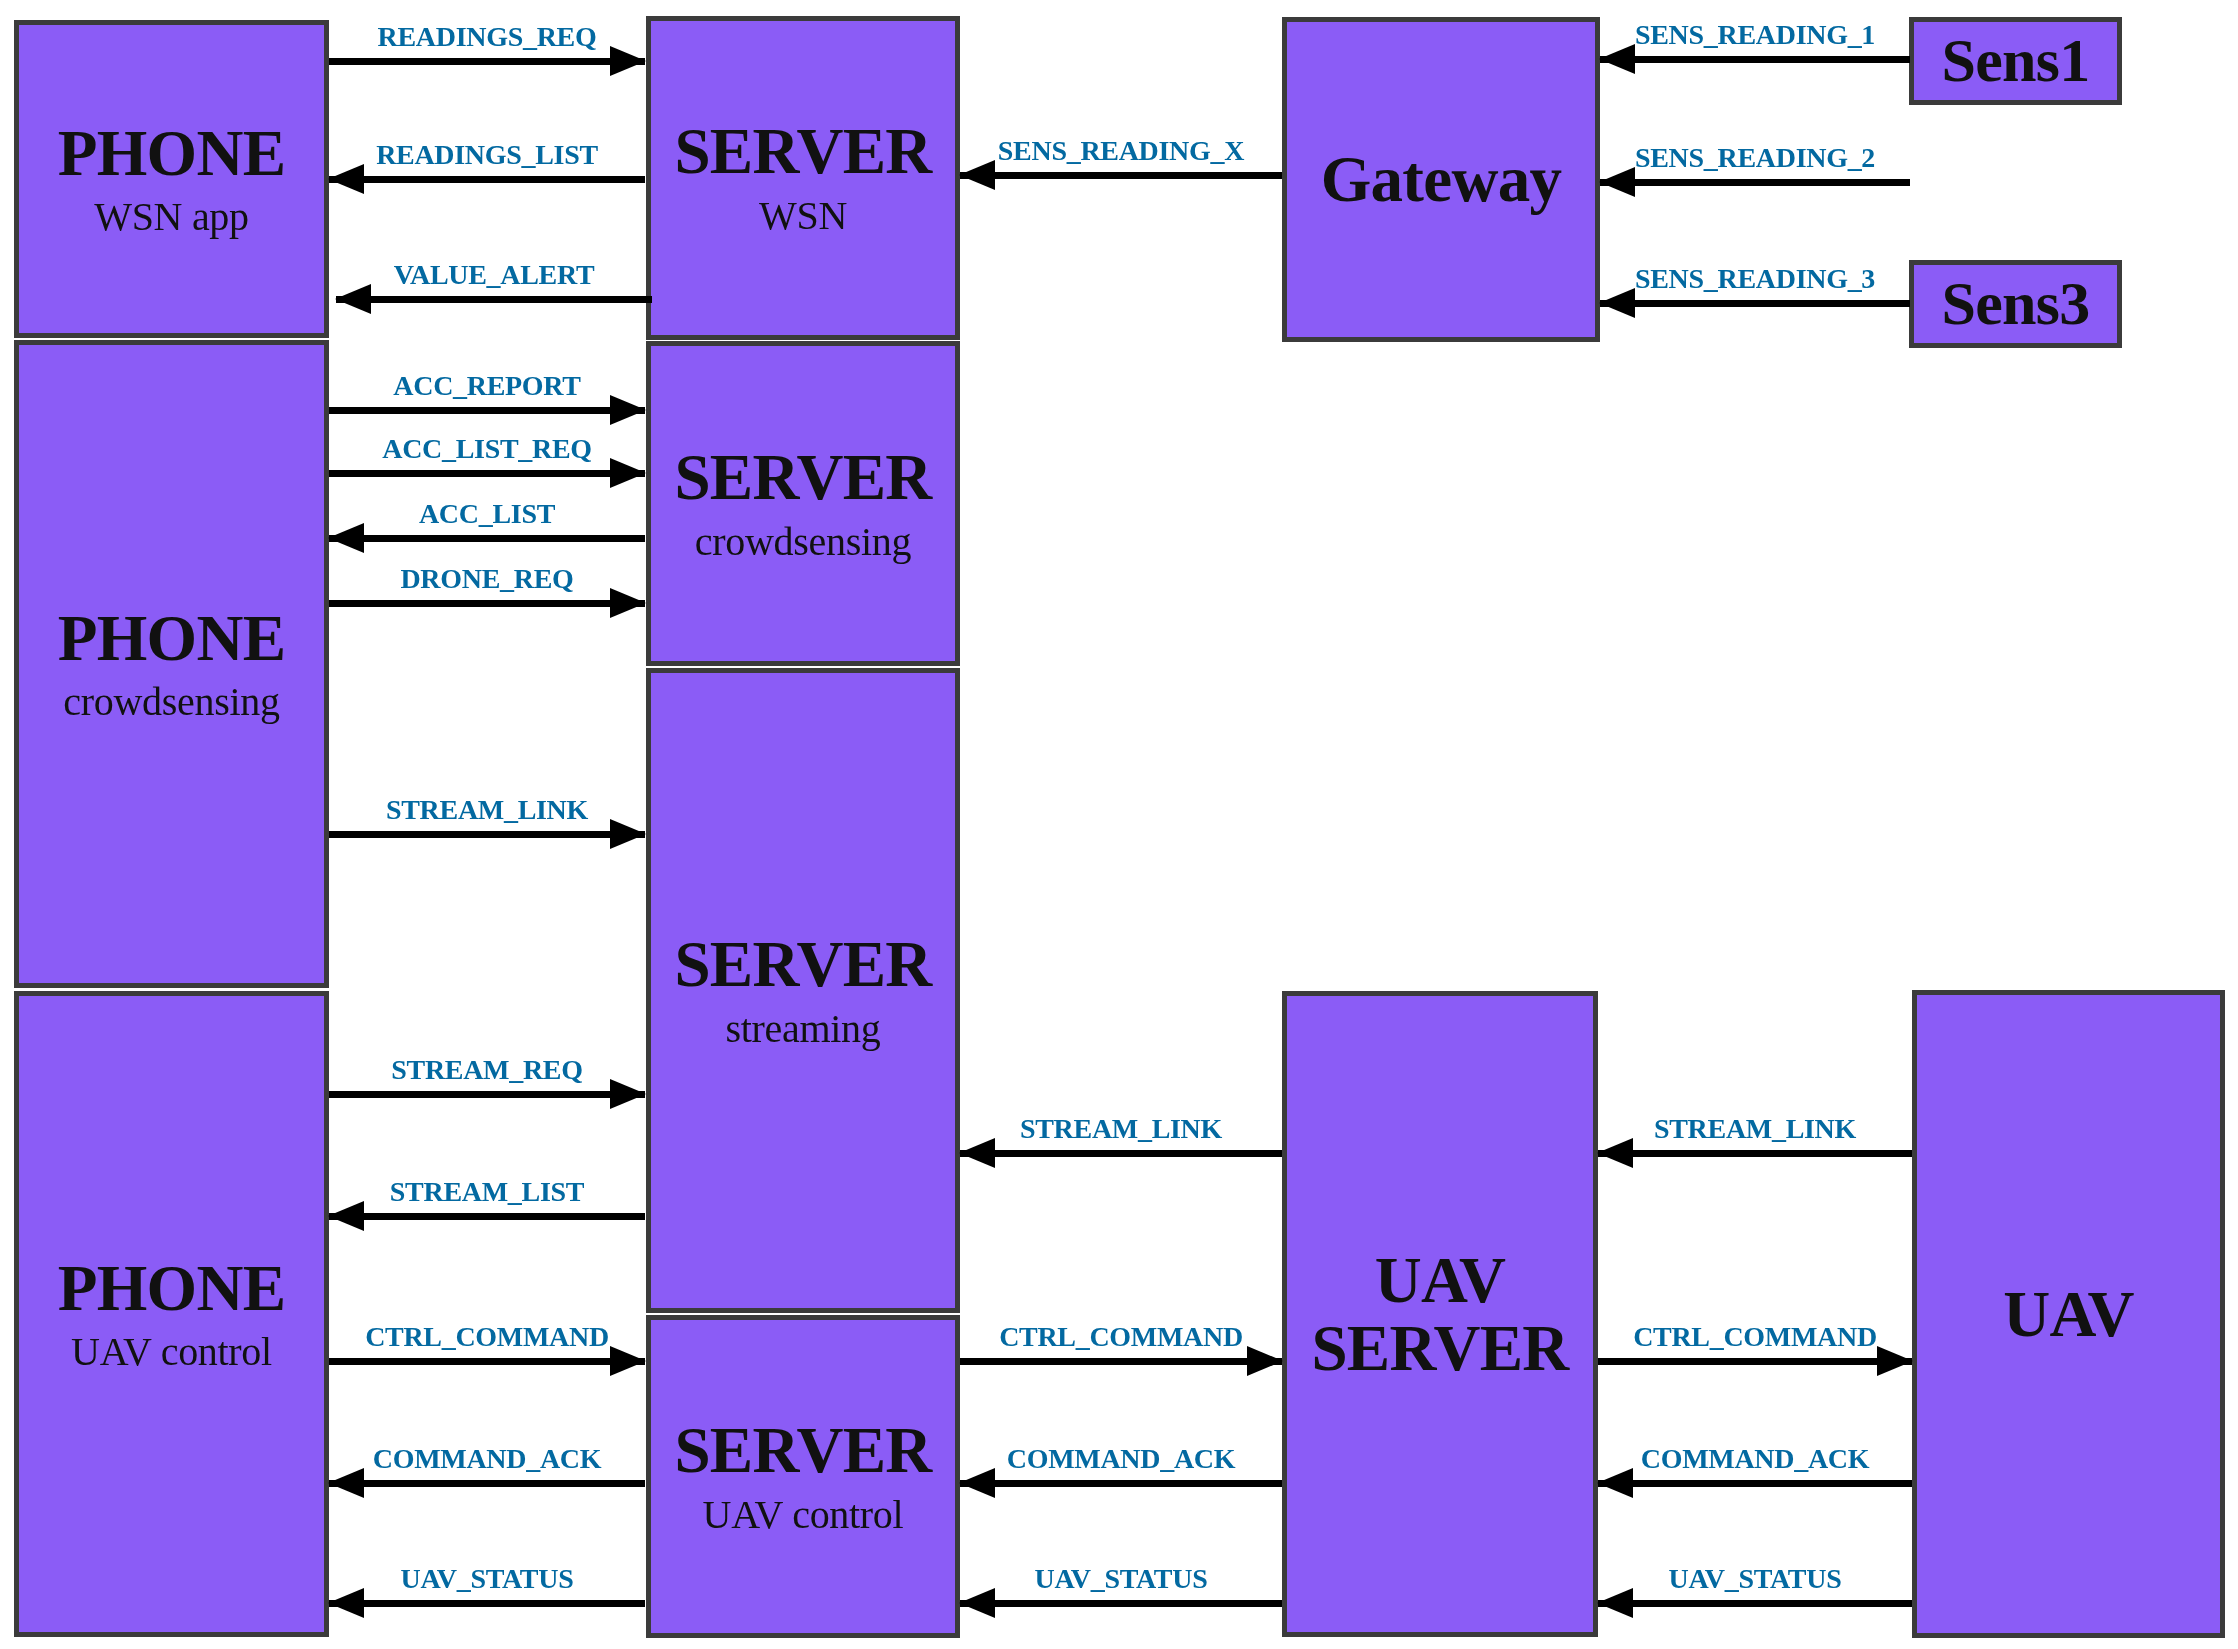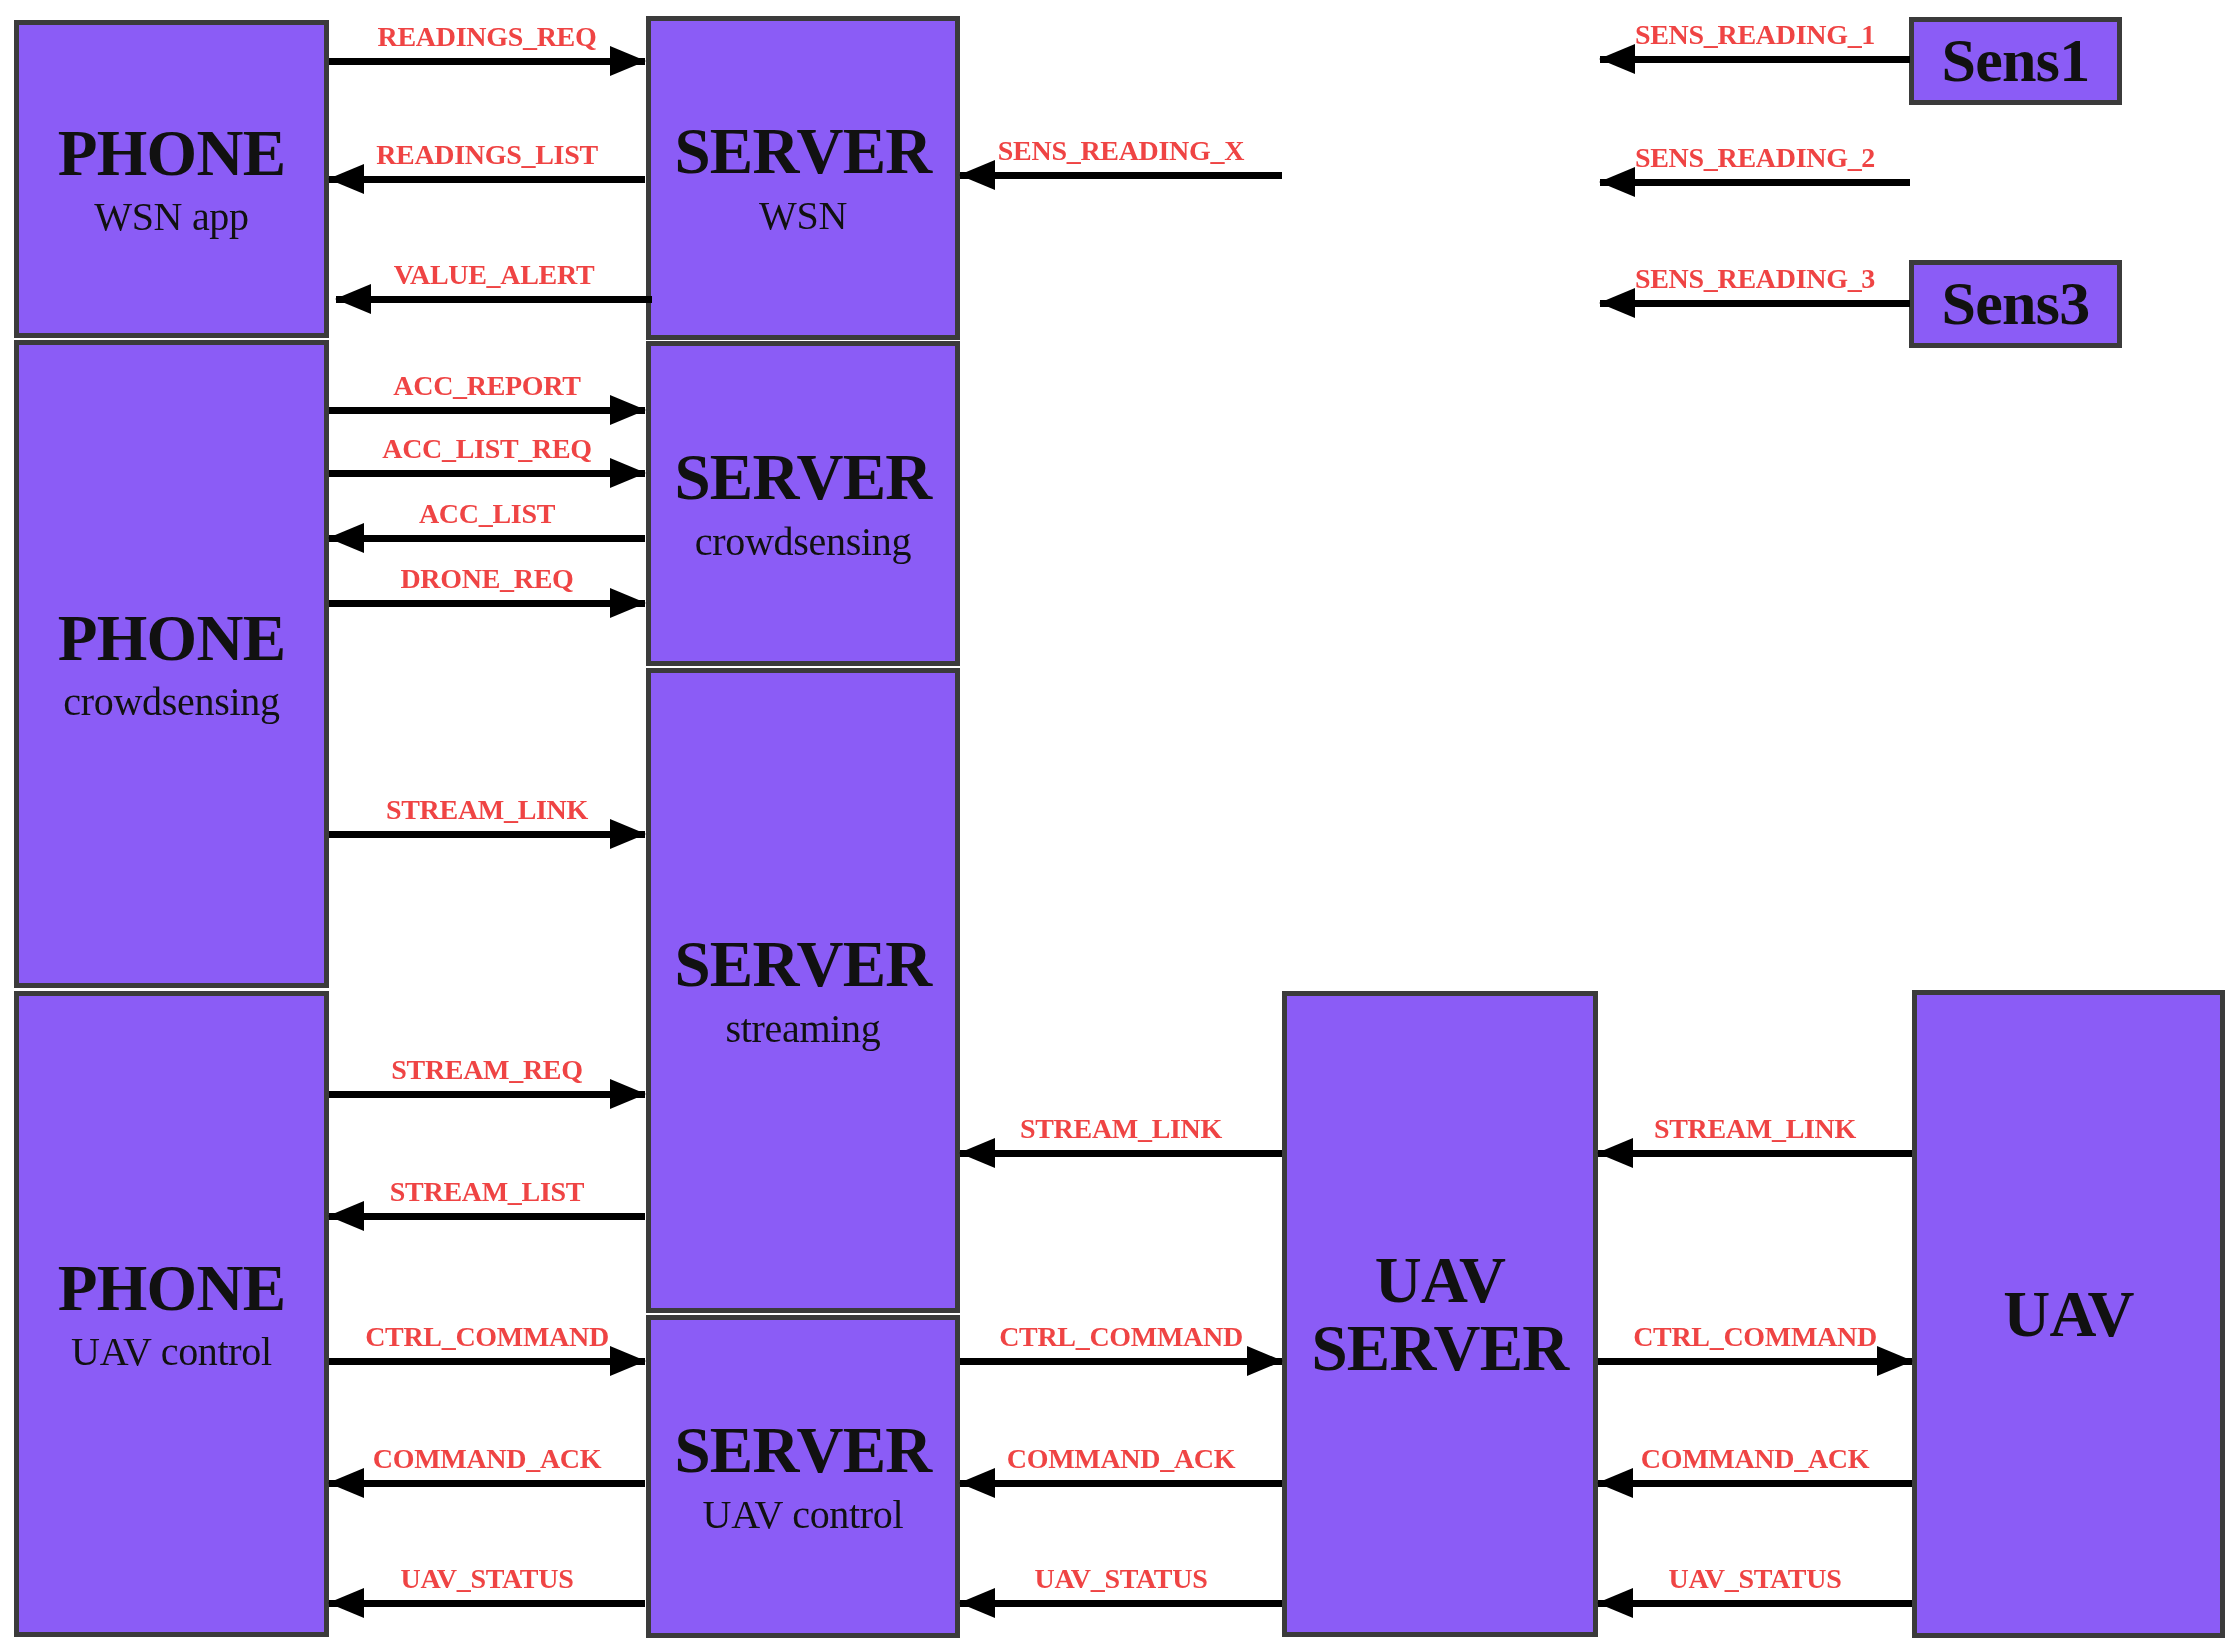"READINGS_REQ" .alabel { color: #ef4444 -> #0369a1 }
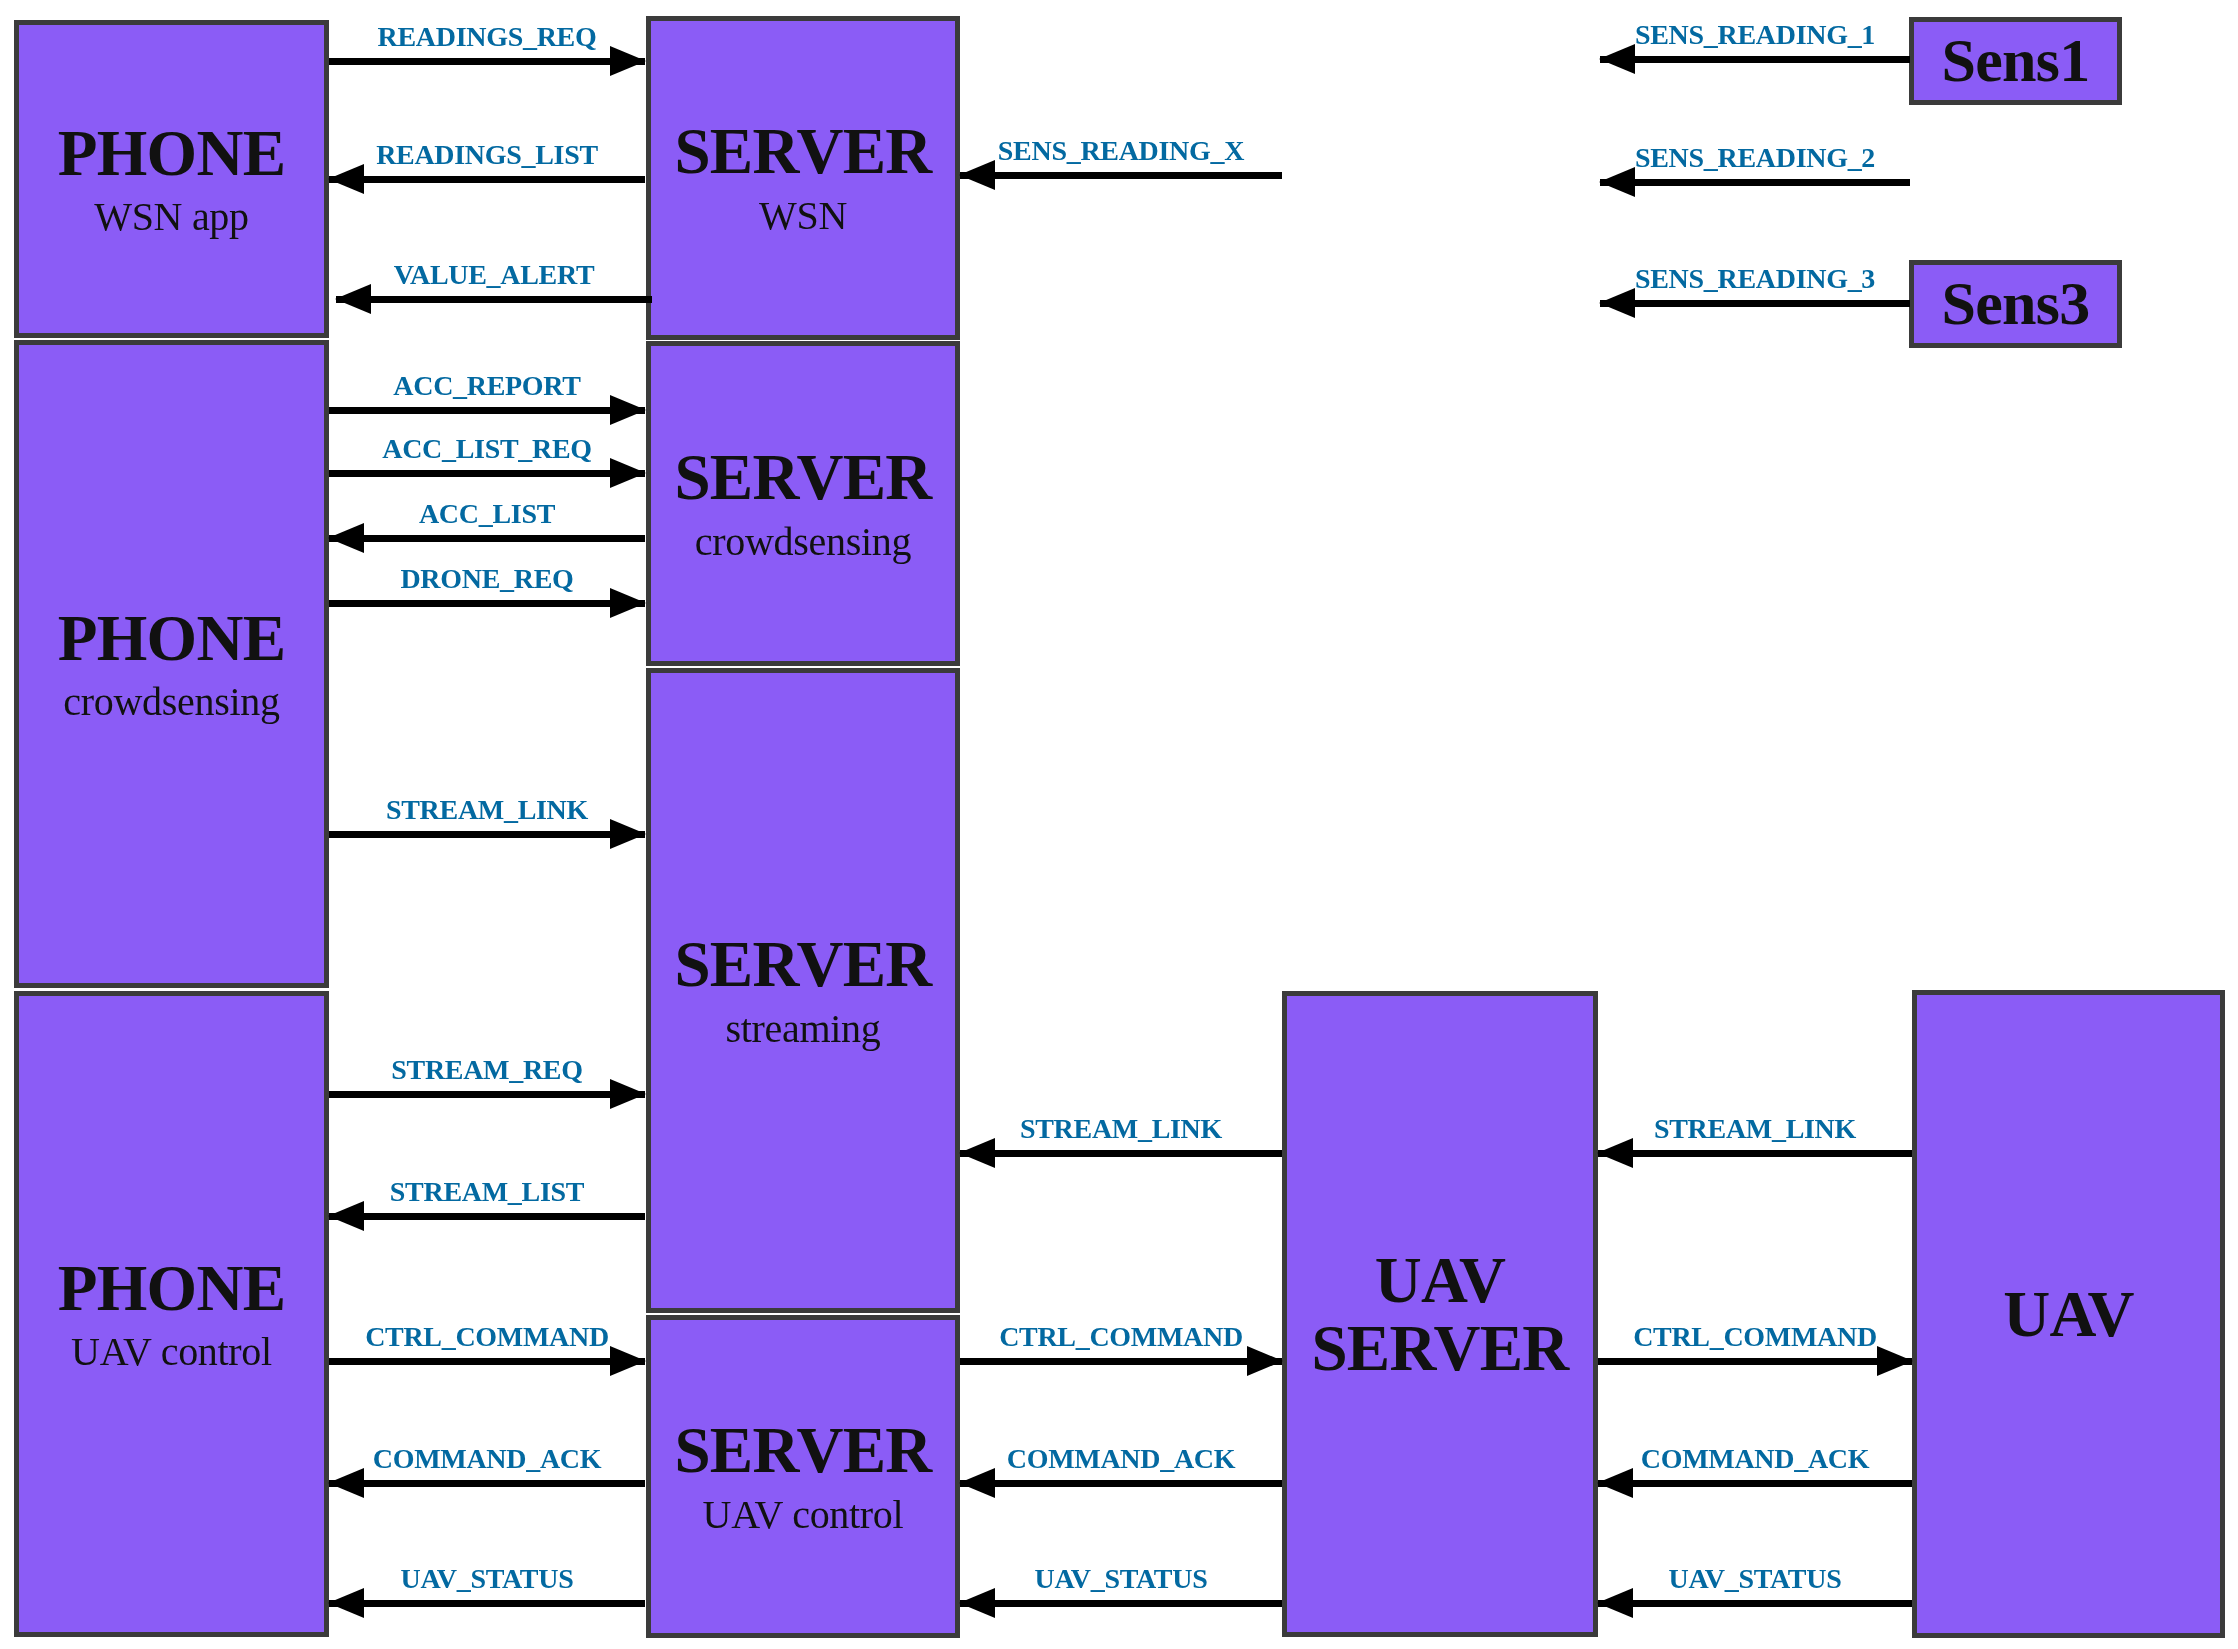"Gateway" div.node { html: none -> <div> <div>Gateway</div> </div> }
